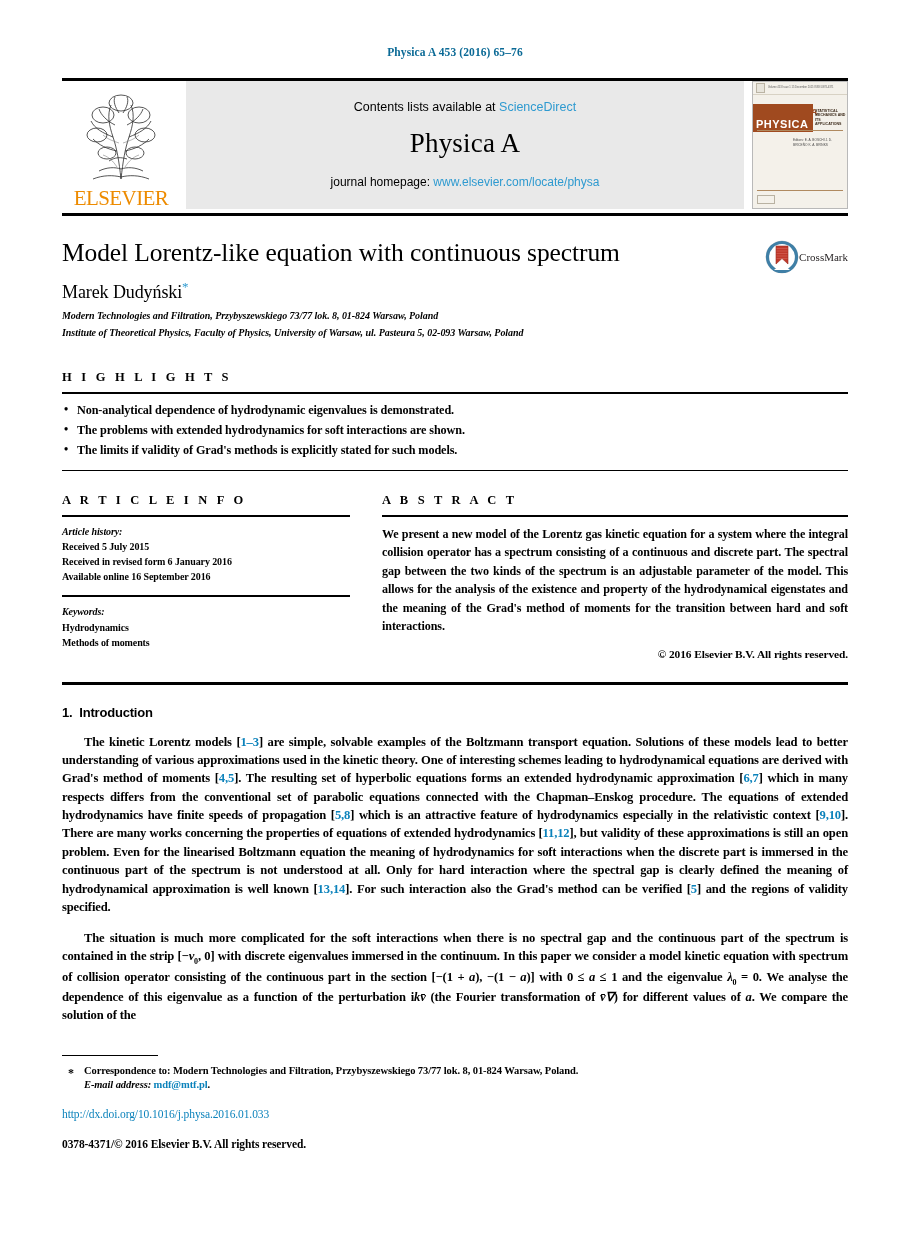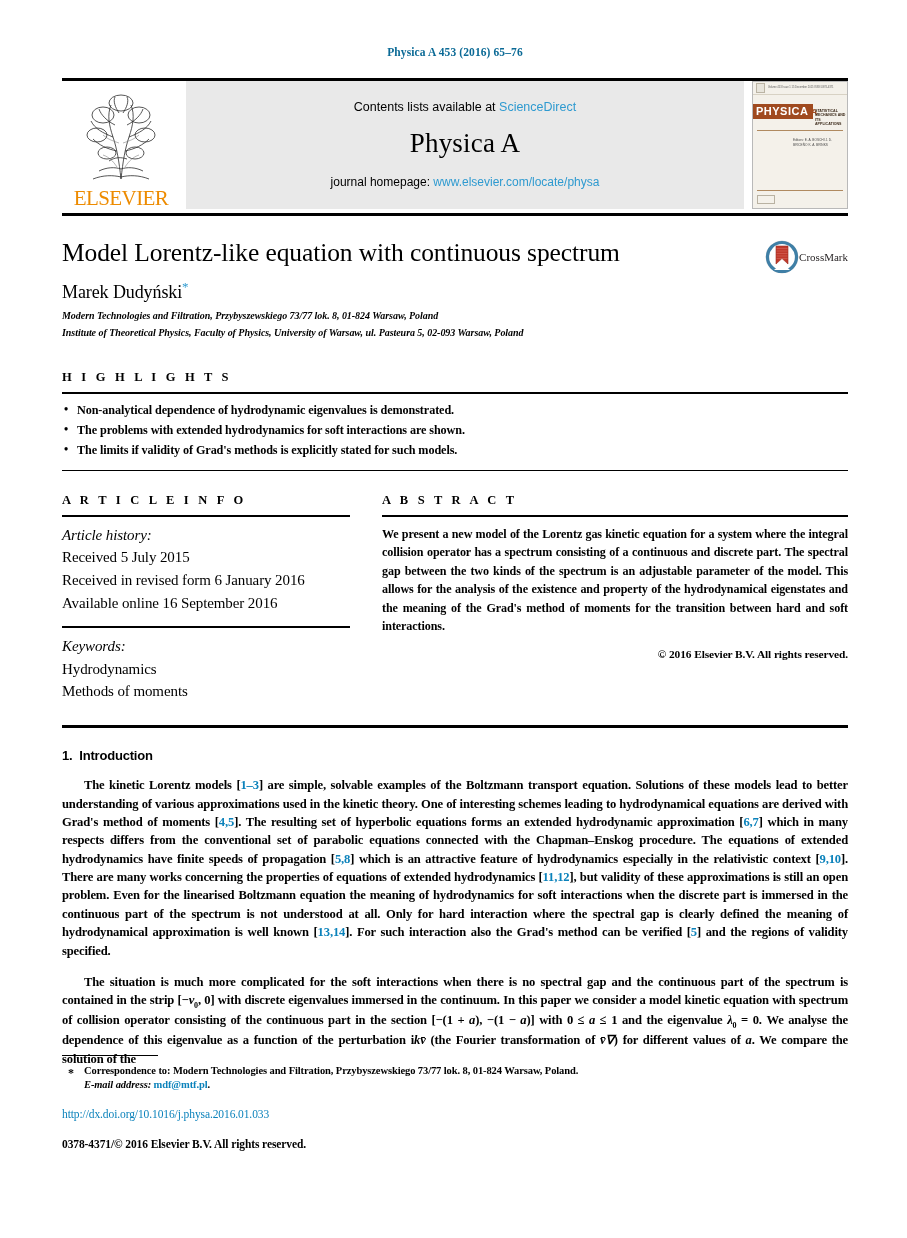"PHYSICA" .cover-band { padding: 2px 3px 1px 3px -> 15px 3px 1px 3px }
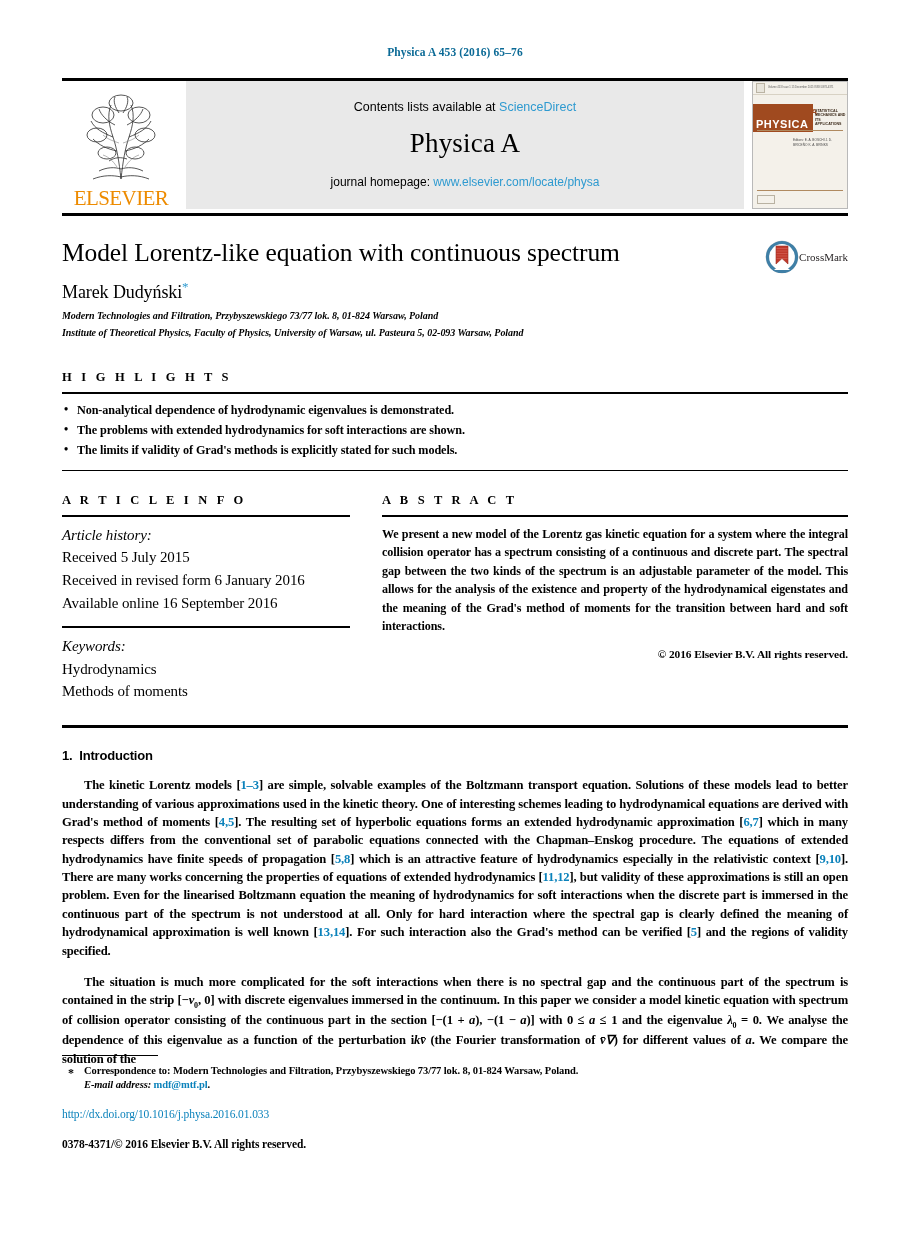"Article history:" .info-body { font-size: 15px -> 10px; font-weight: normal -> bold }
